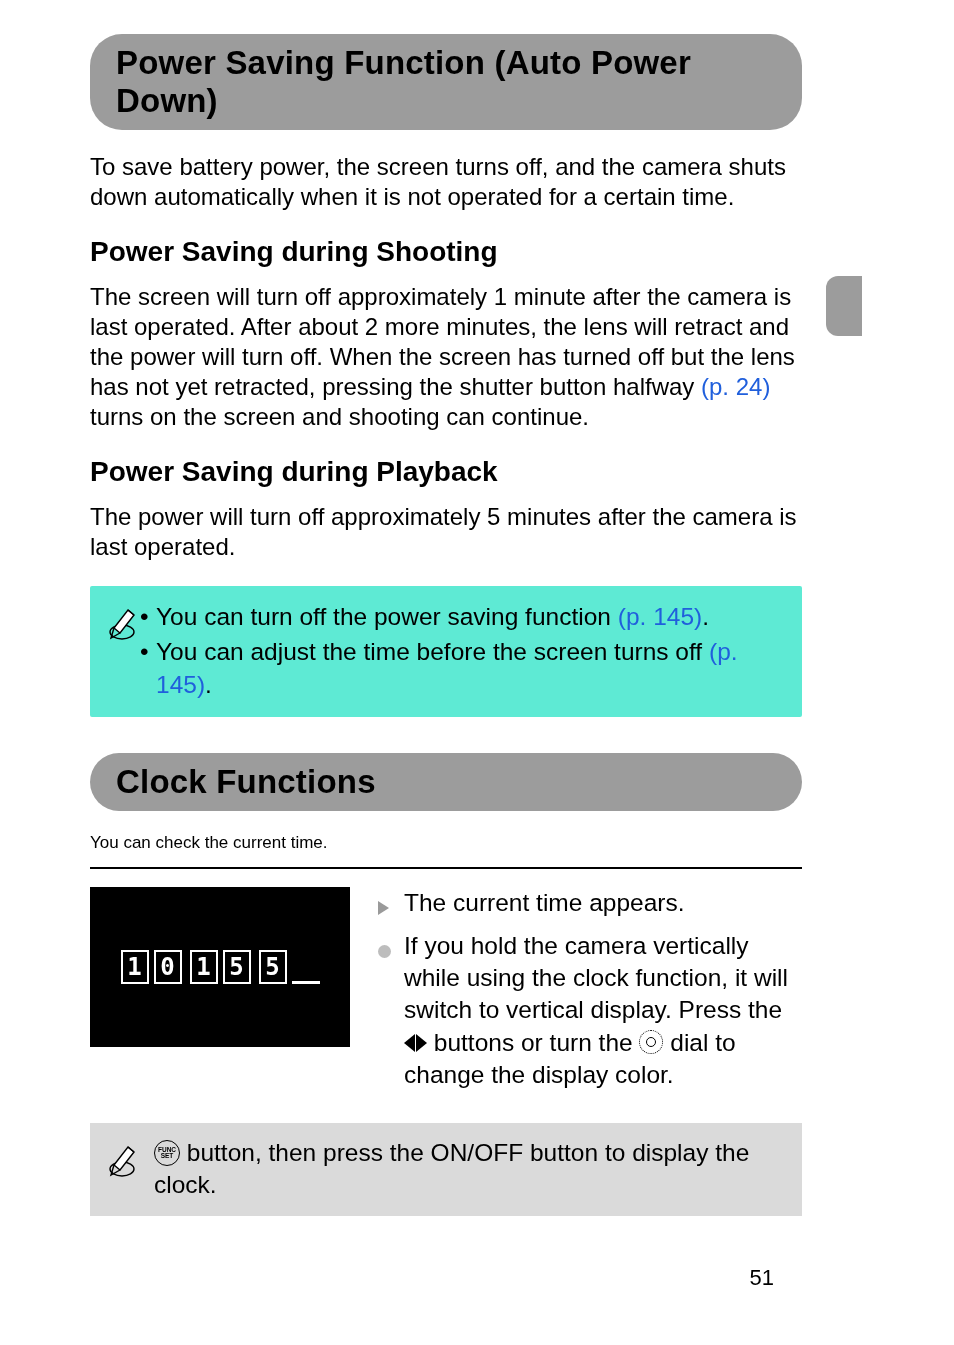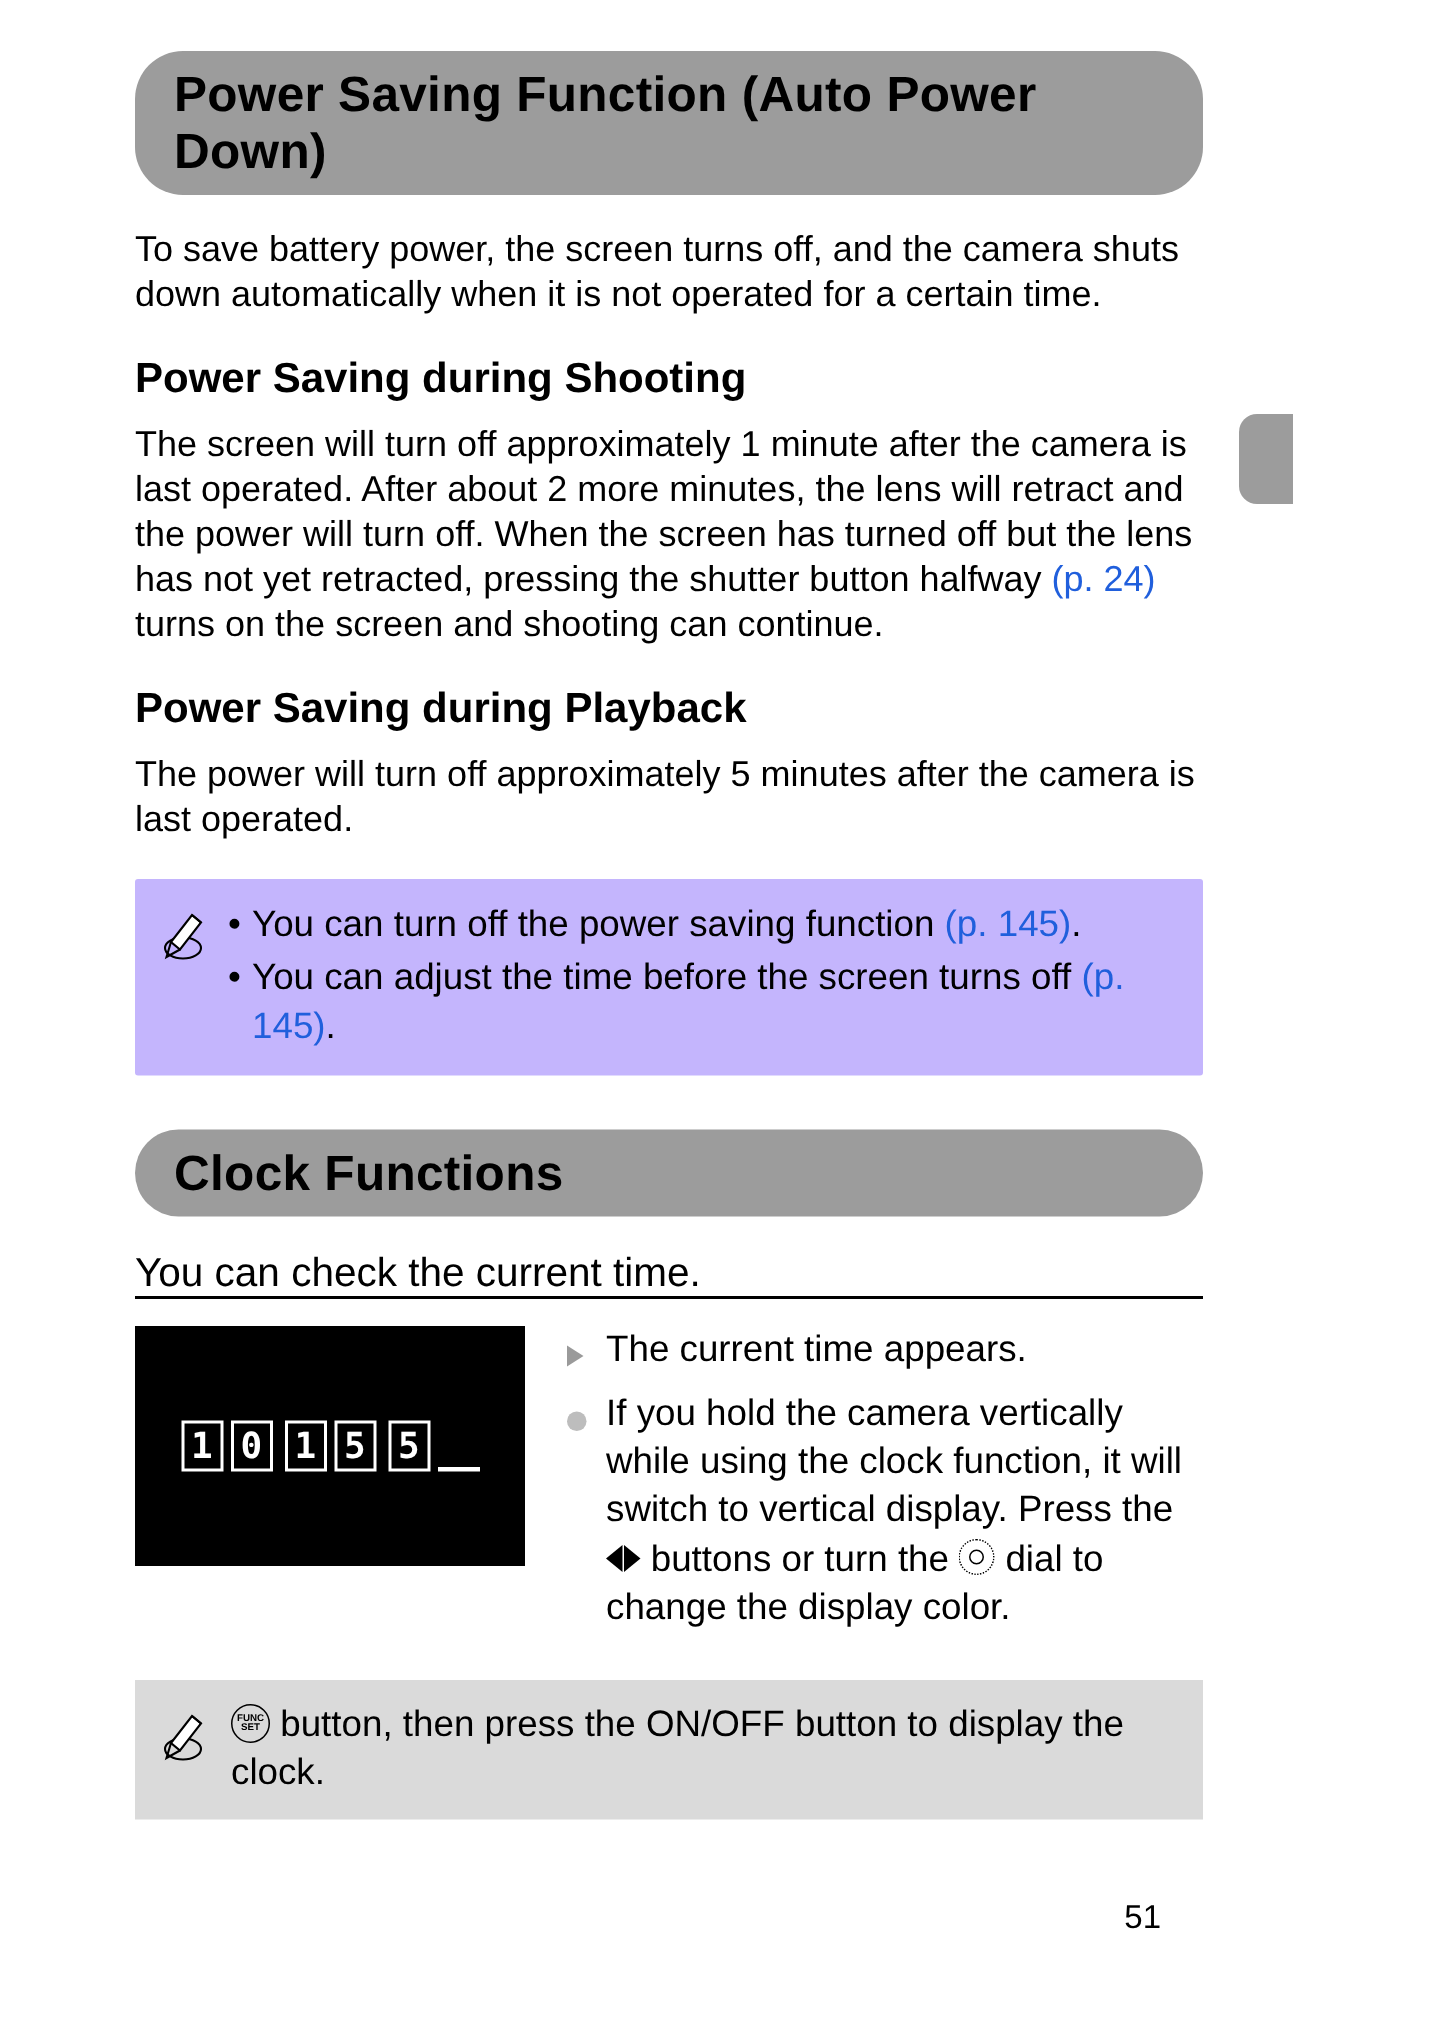"You can turn off the" .tip-box { background: #c4b5fd -> #5eead4; gap: 12px -> 0 }
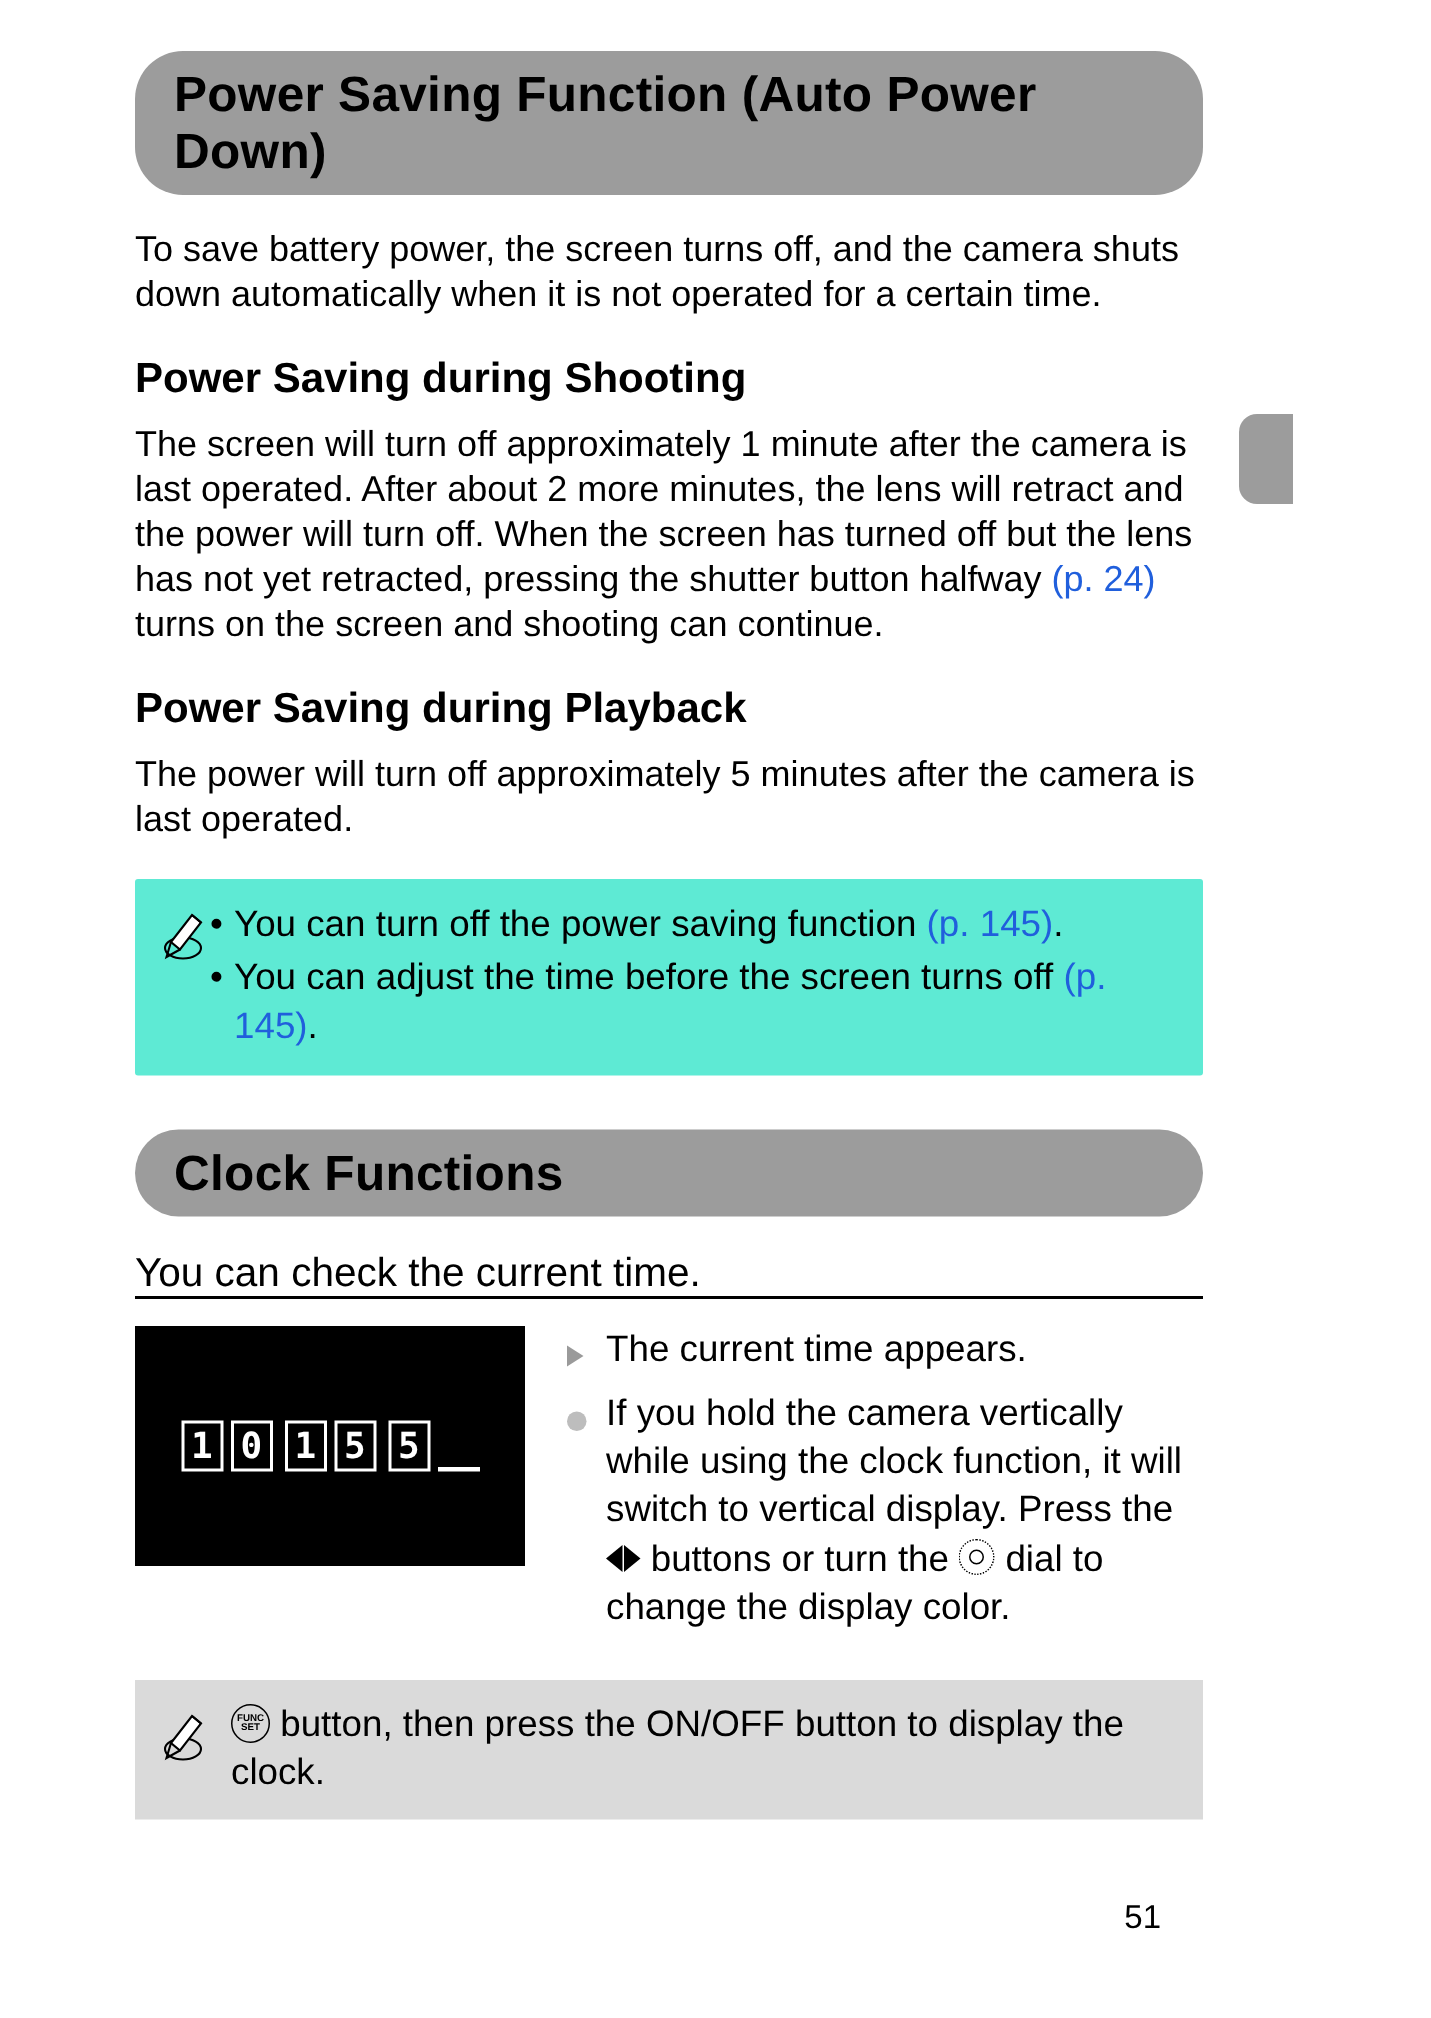"You can check the current" .intro-line { font-size: 27px -> 17px; margin-bottom: none -> 14px }
